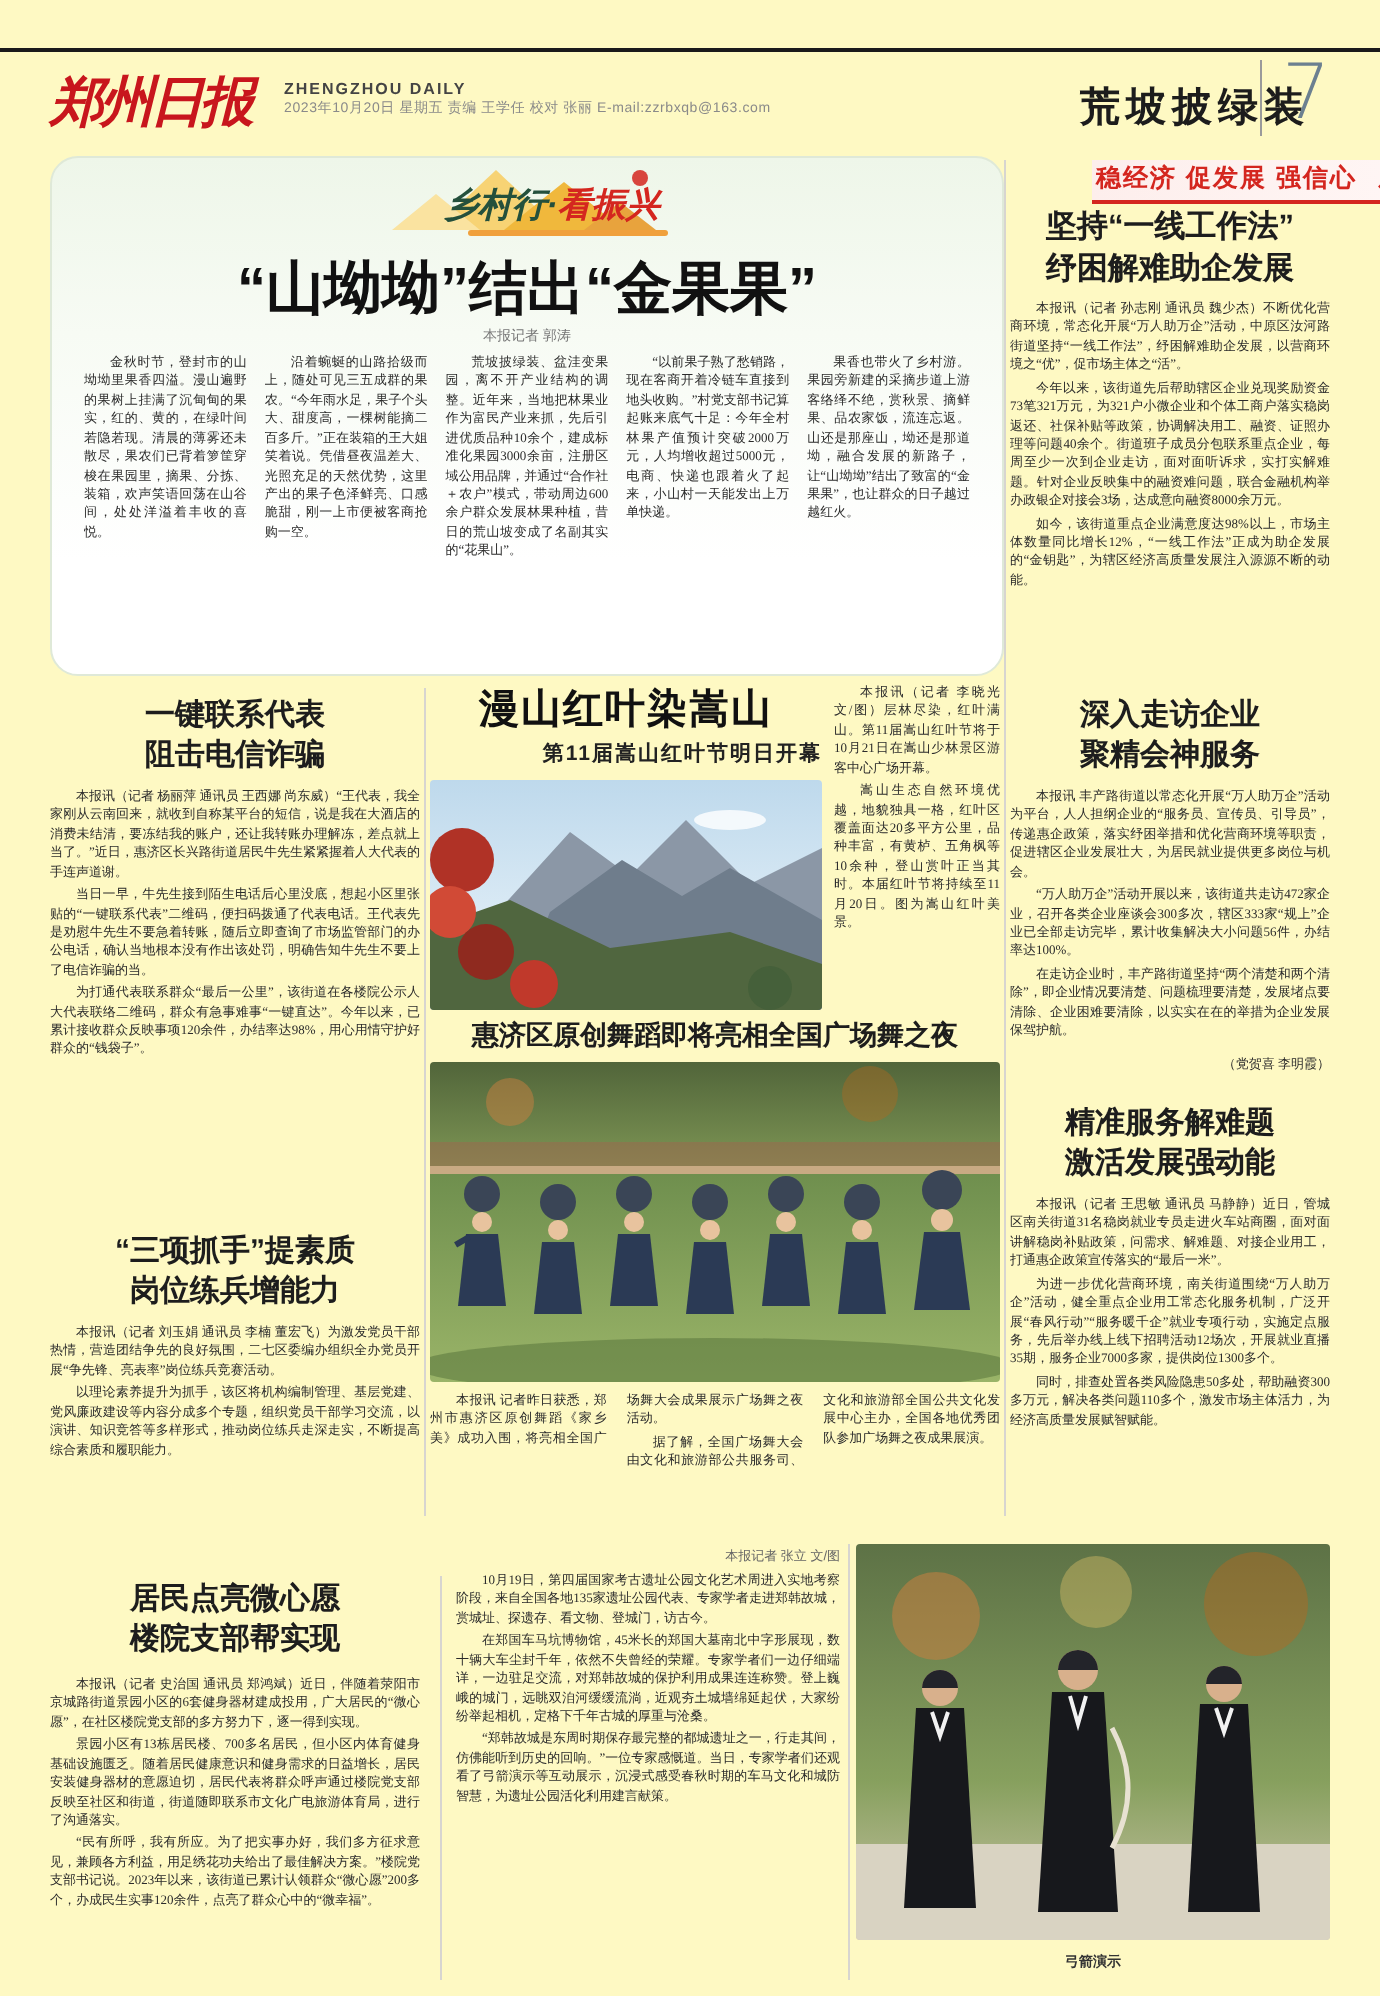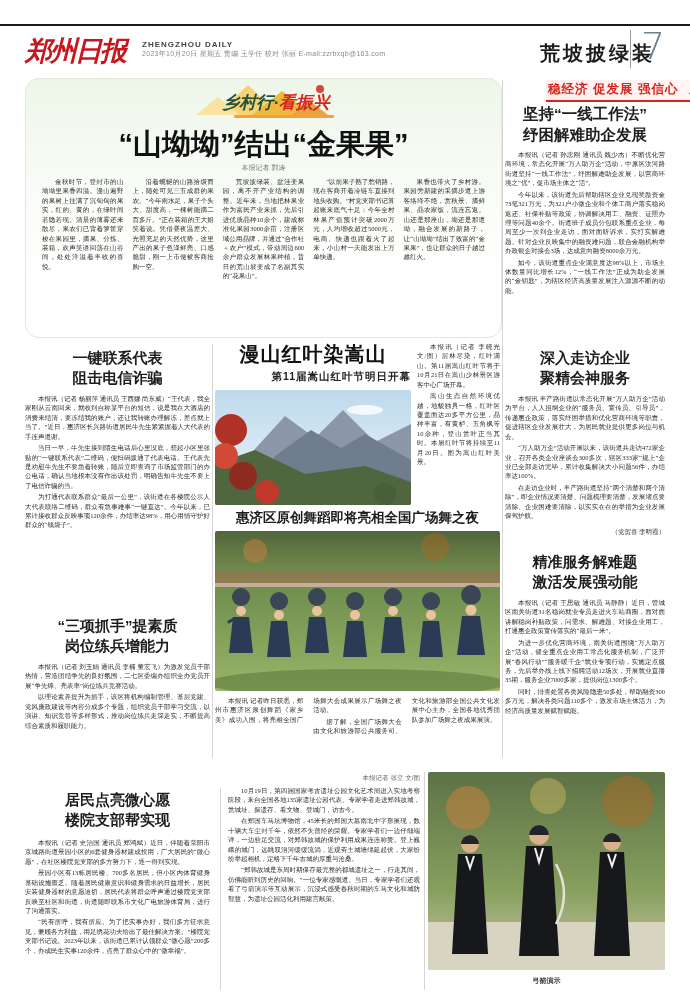"郑州日报" .page { background: #ffffff -> #fef9c3 }
